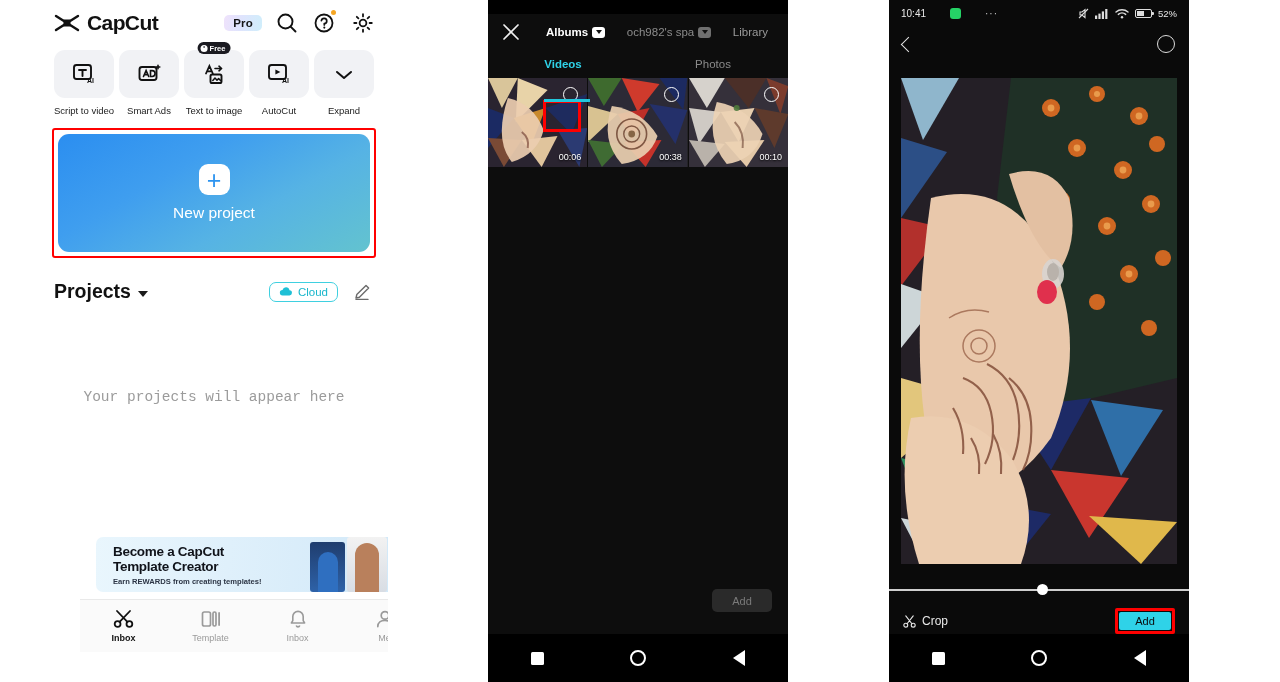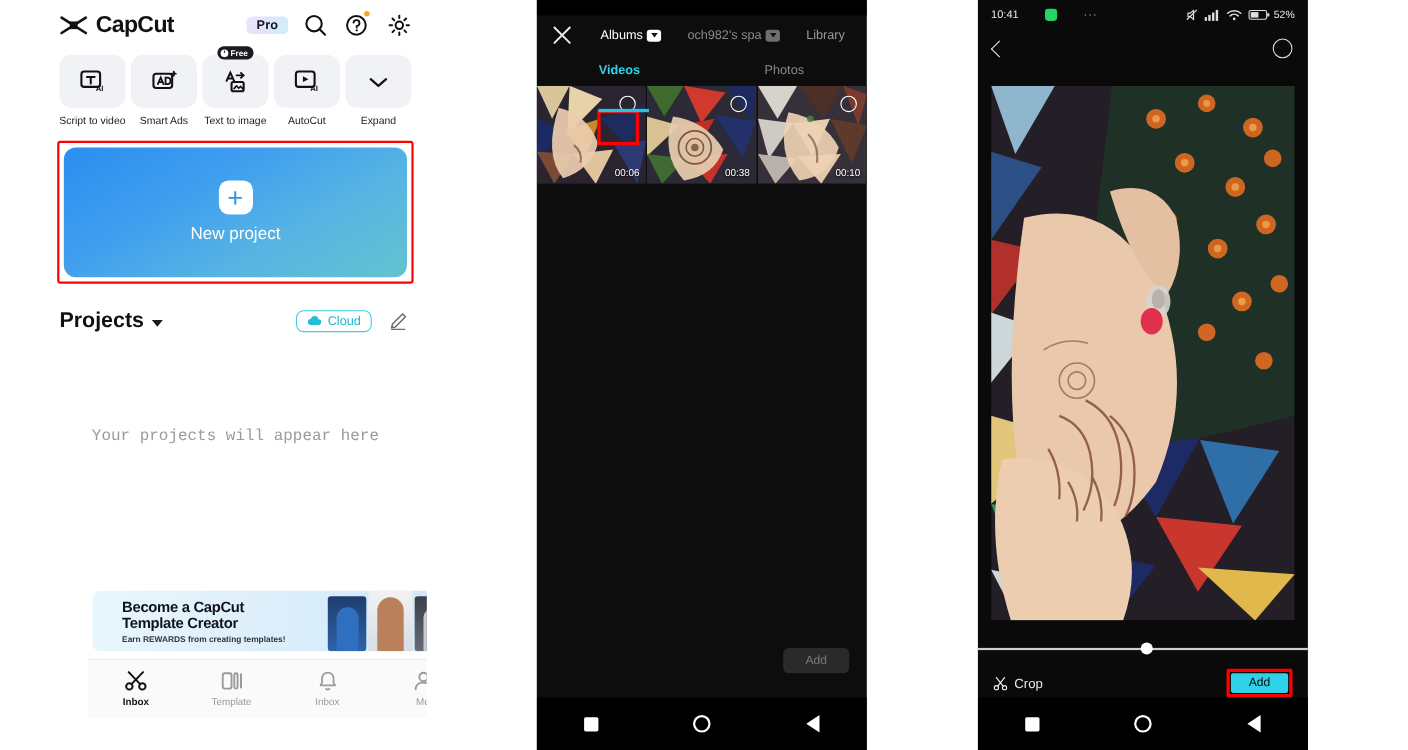"Albums" .alb-label { font-weight: 400 -> 700 }
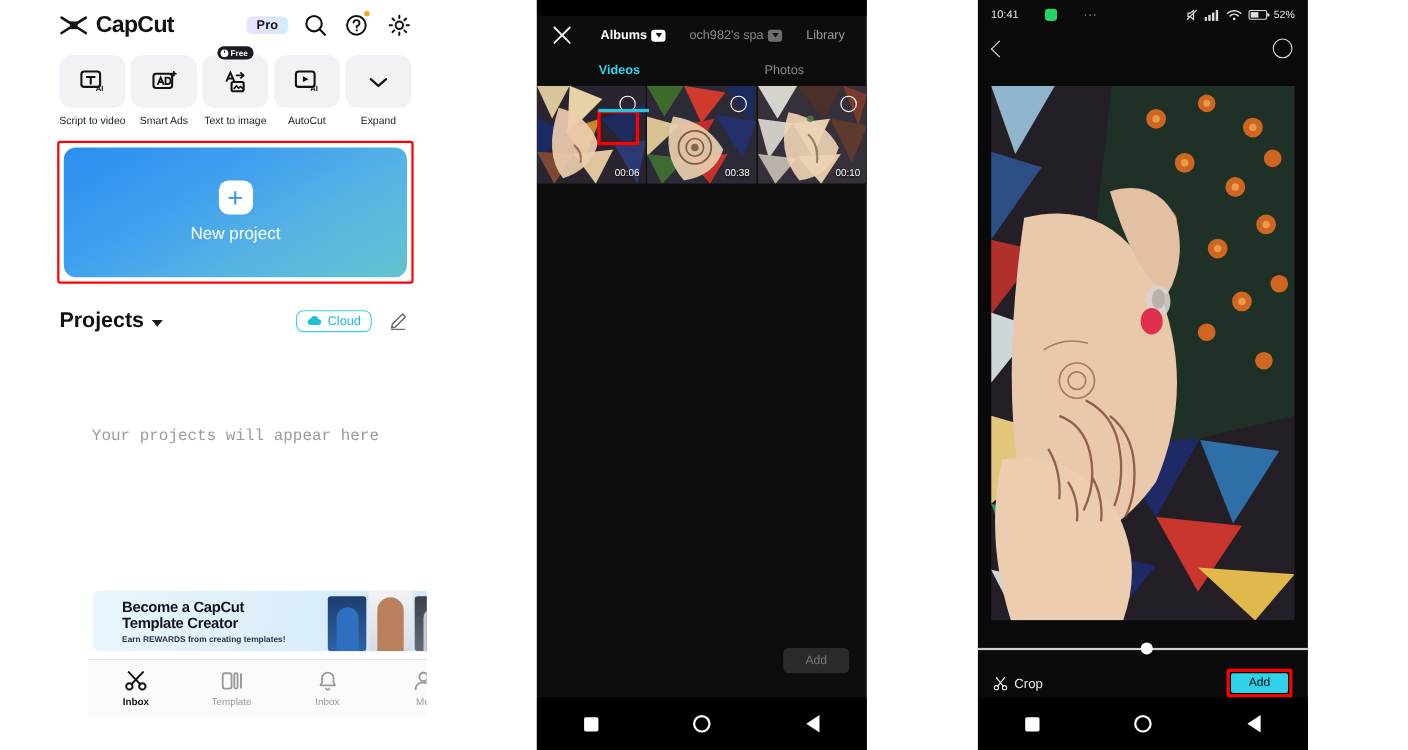"Become a CapCut" .promo { left: 44px -> 56px; padding-left: 10px -> none }
